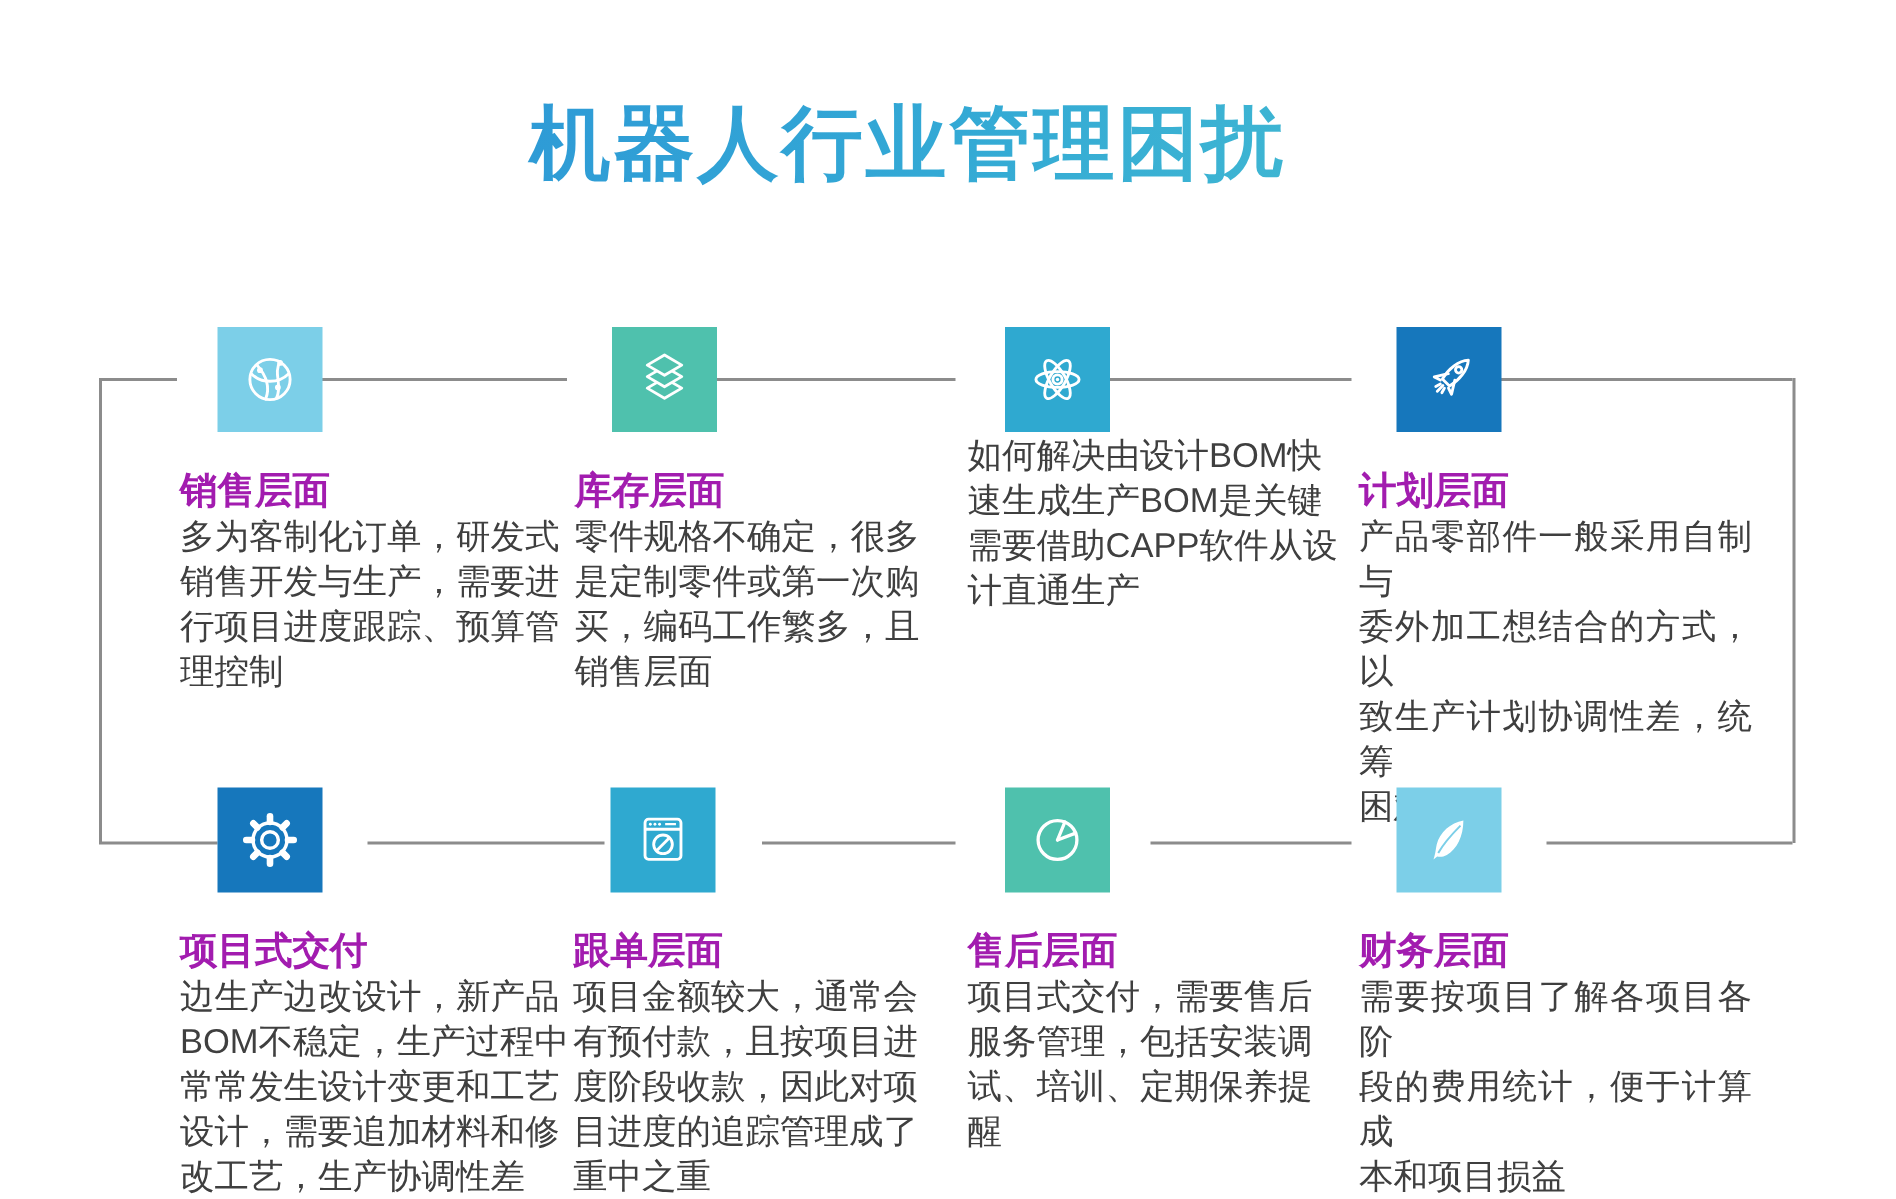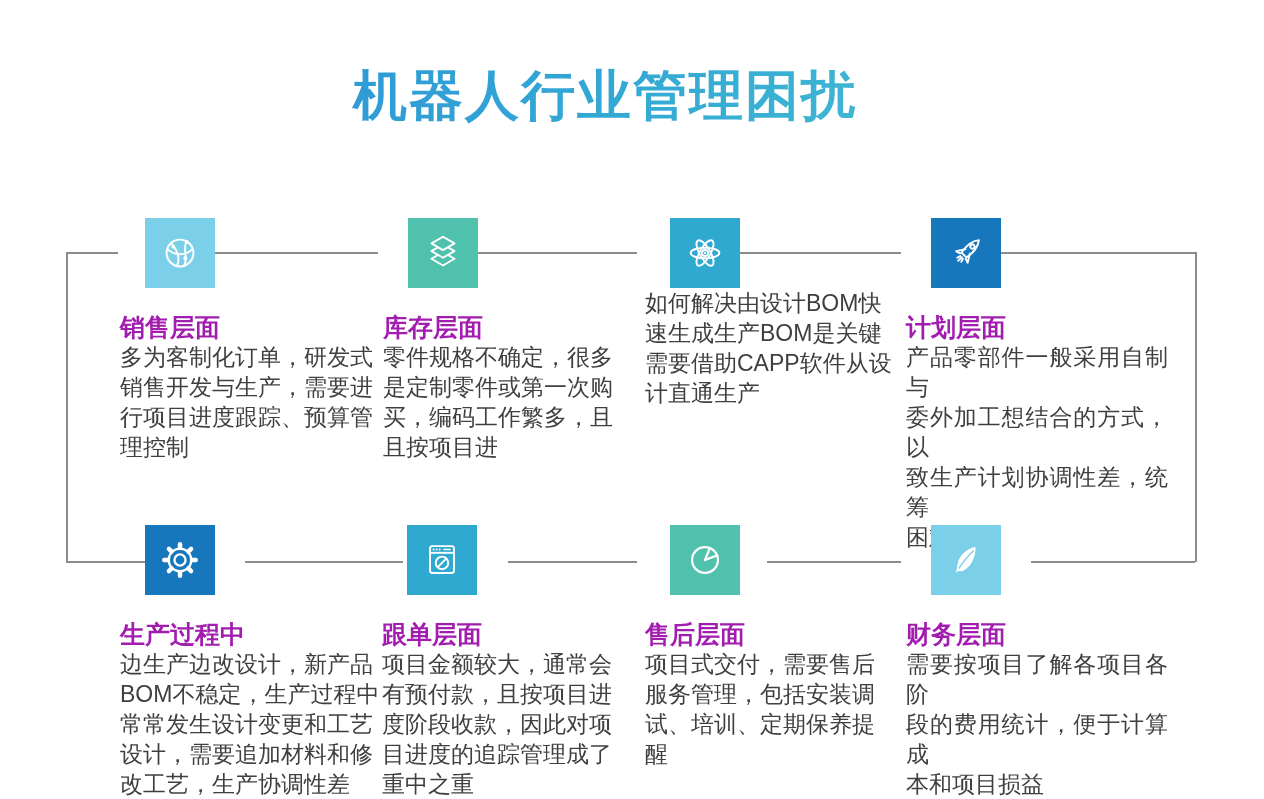"零件规格不确定，很多" p.card-body { text: 且按项目进 -> 销售层面 }
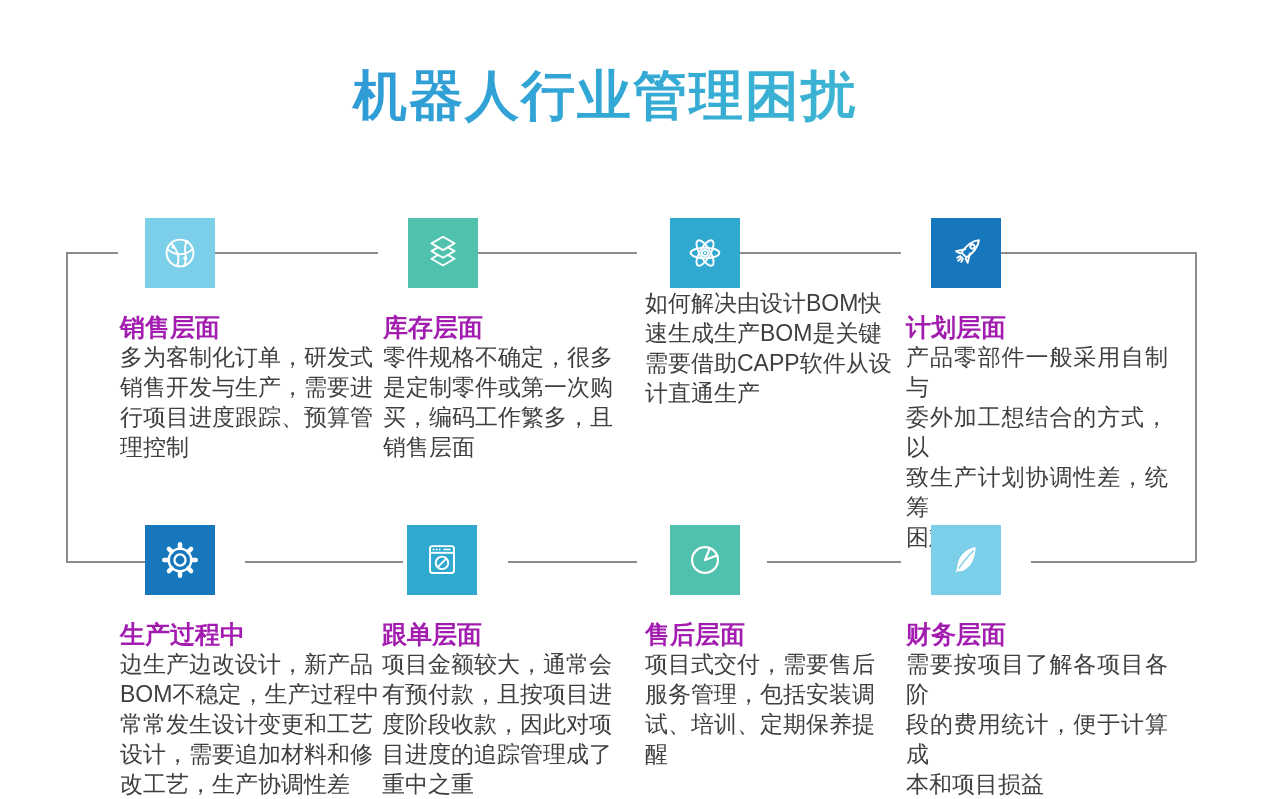"生产过程中" h2.card-title { text: 生产过程中 -> 项目式交付 }
